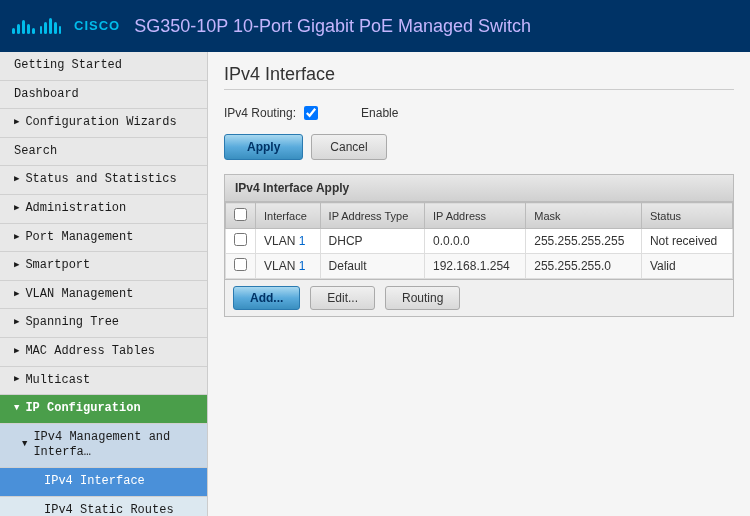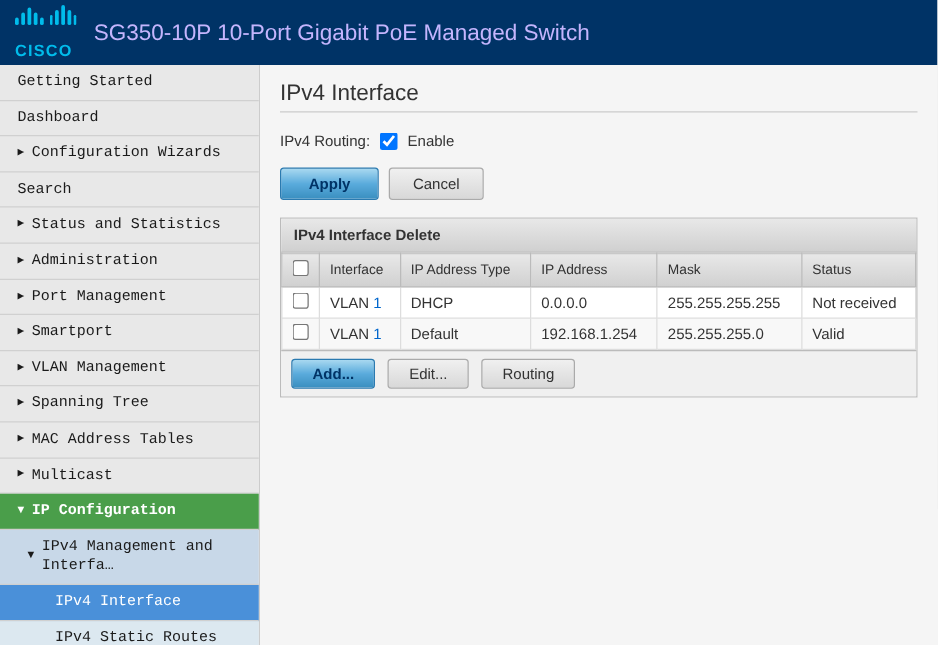"CISCO" .cisco-logo { flex-direction: column -> row }
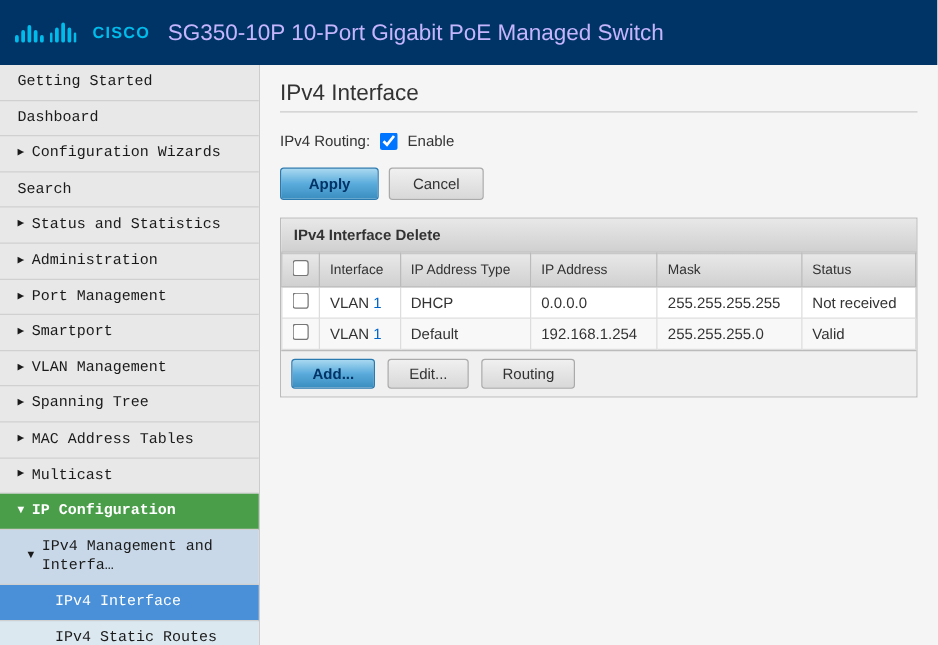"Enable" .routing-enable { margin-left: none -> 35px }
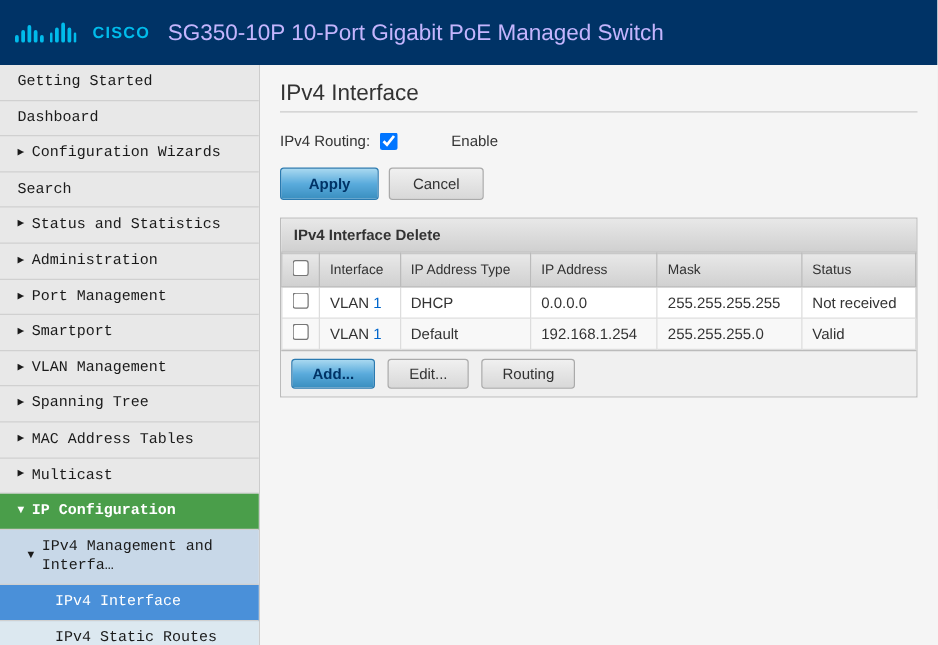"IPv4 Interface Delete" div.table-title { text: Delete -> Apply }
